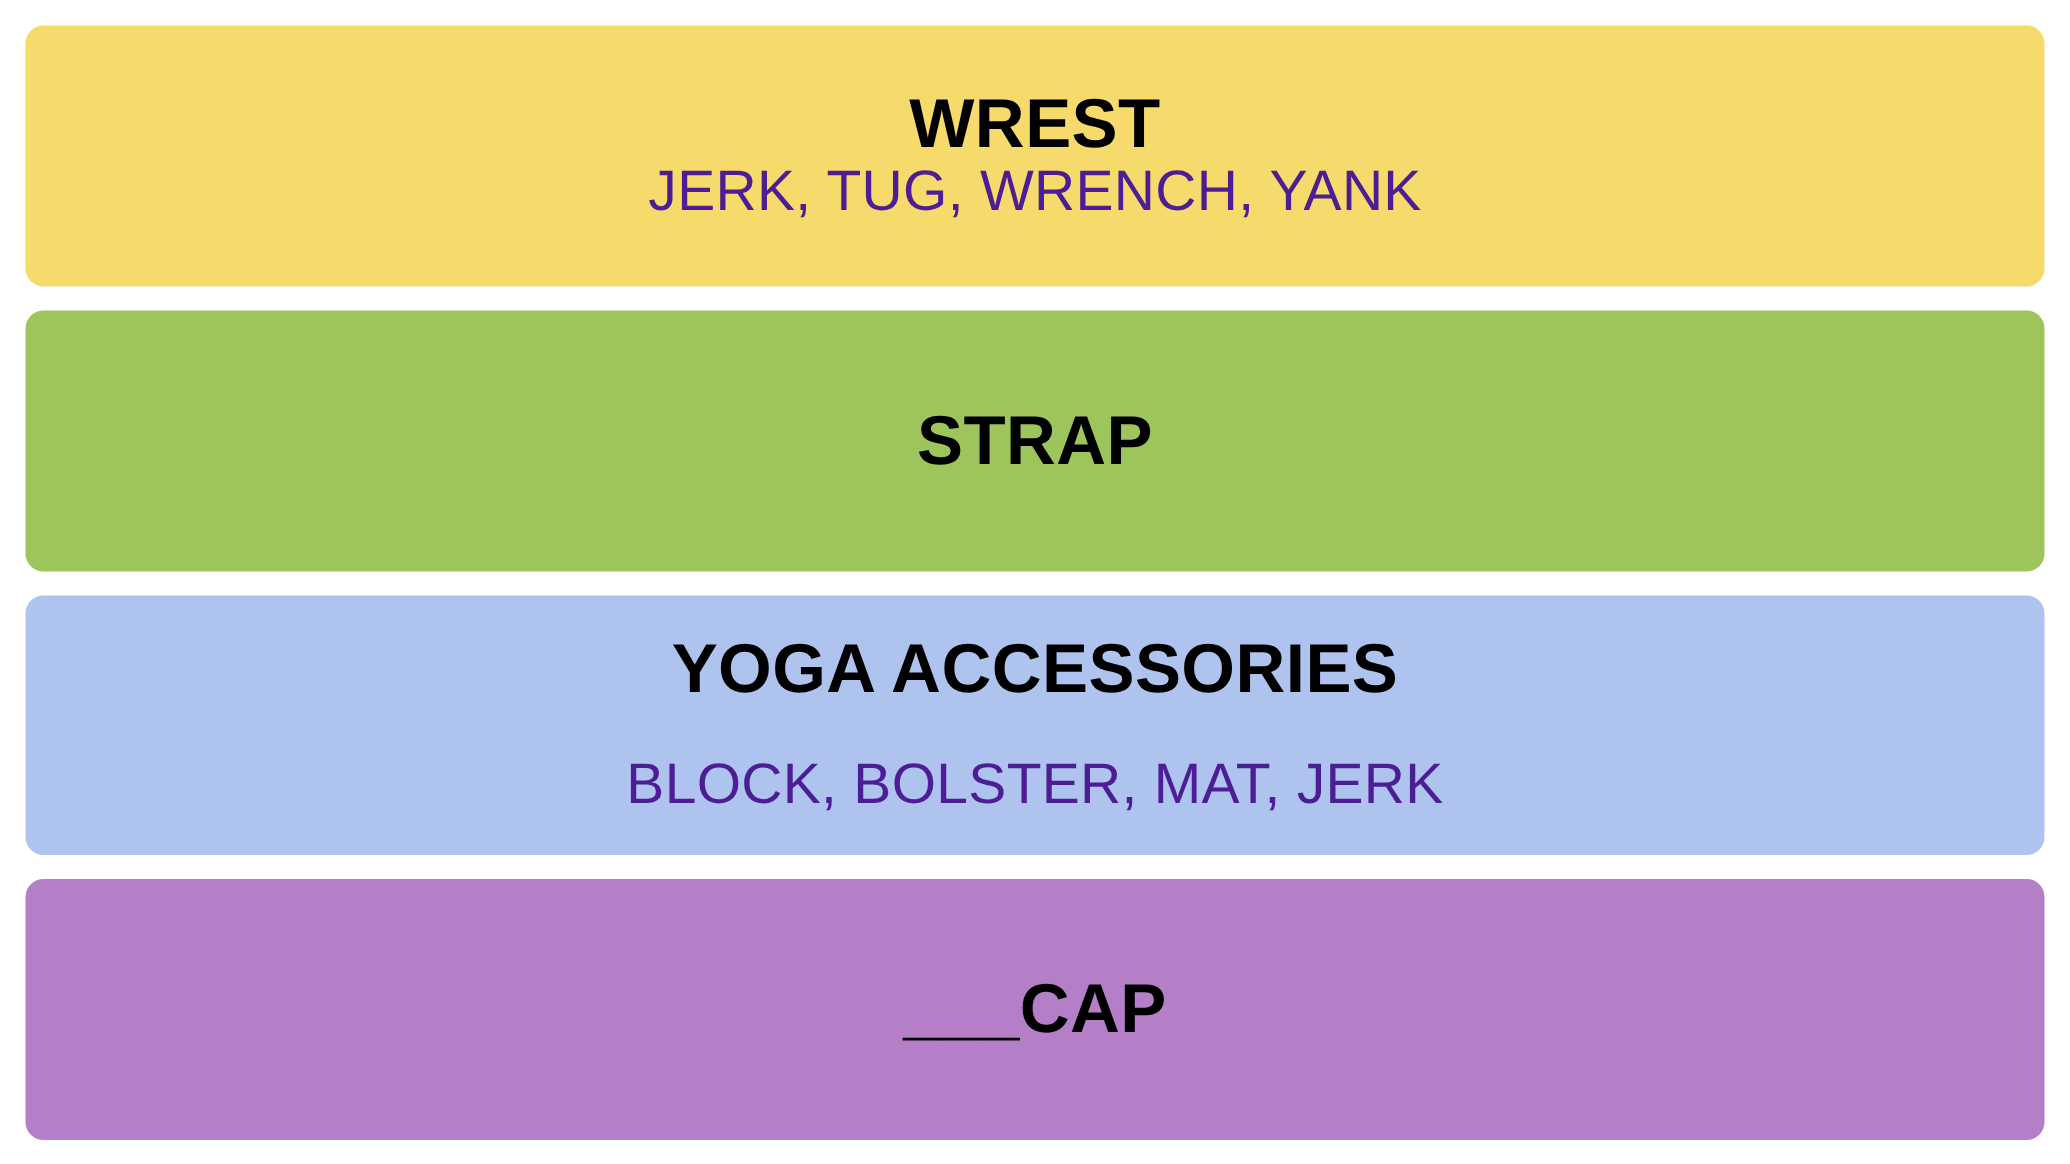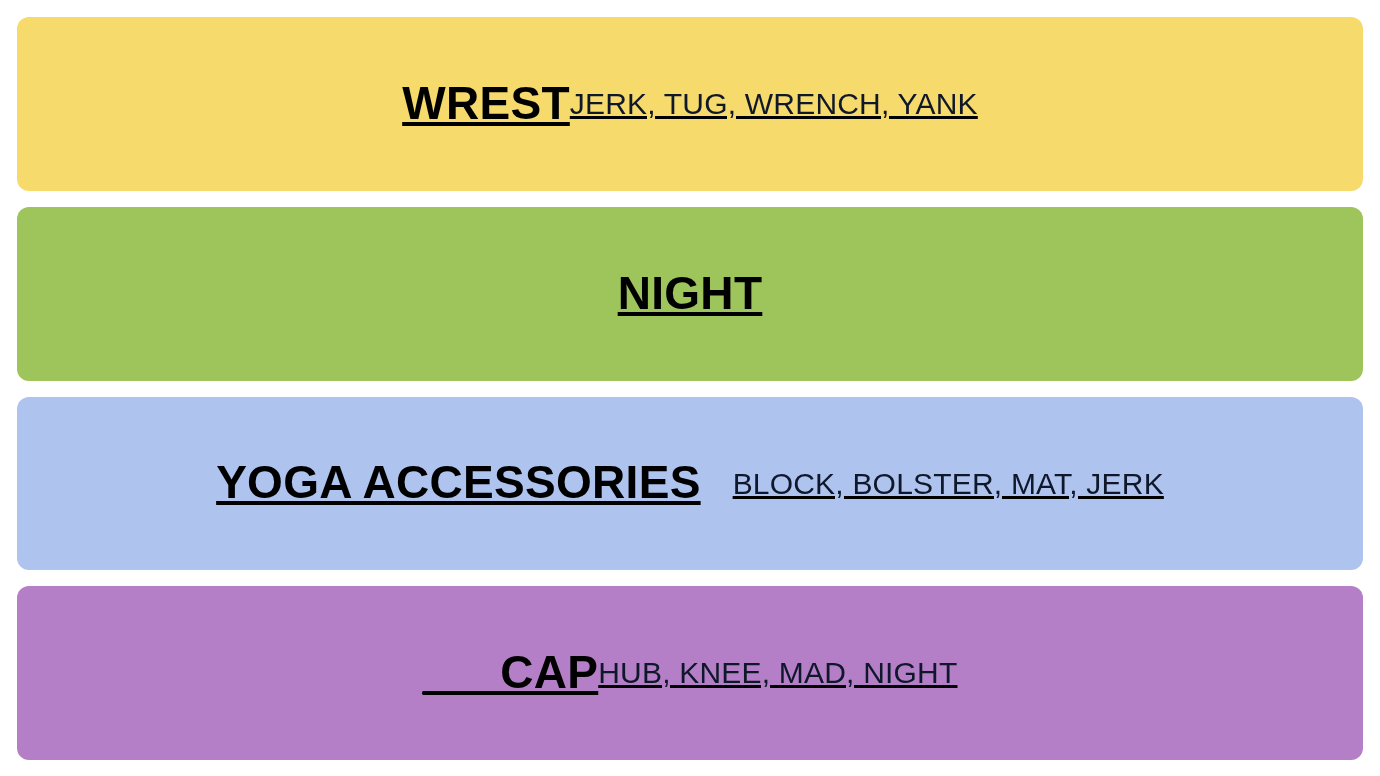"WREST" .group-band { flex-direction: row -> column; text-decoration: underline -> none }
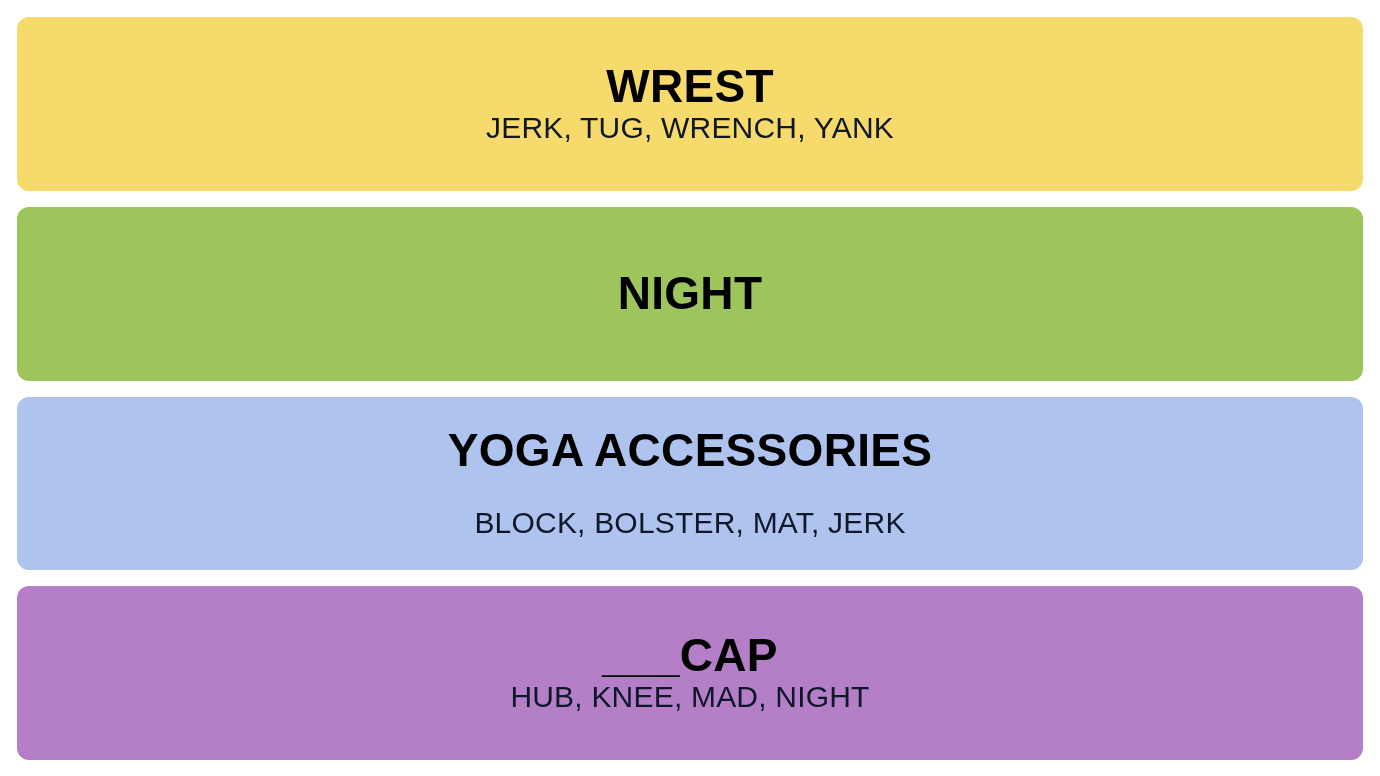"JERK, TUG, WRENCH, YANK" .group-words { color: #0f172a -> #4c1d95; font-size: 30px -> 38px }
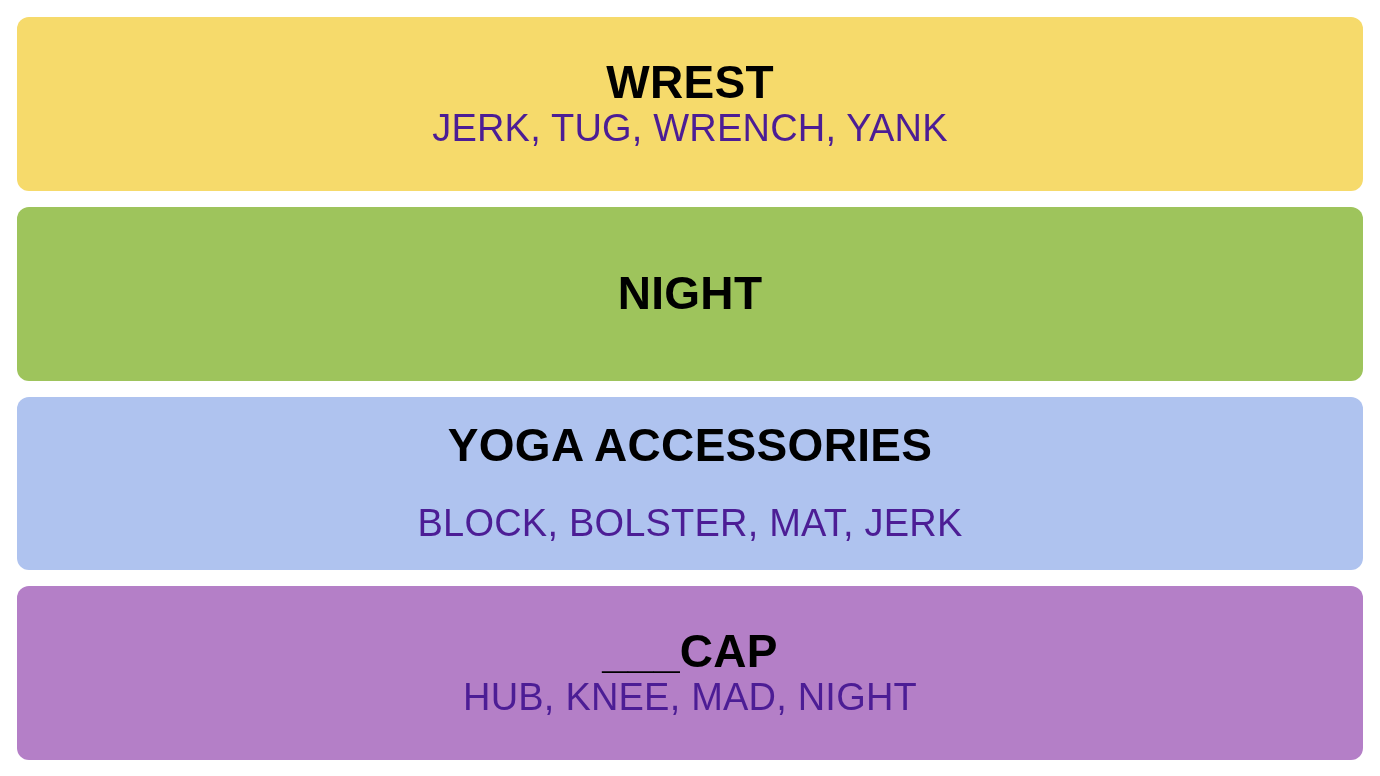"NIGHT" div.group-title { text: NIGHT -> STRAP }
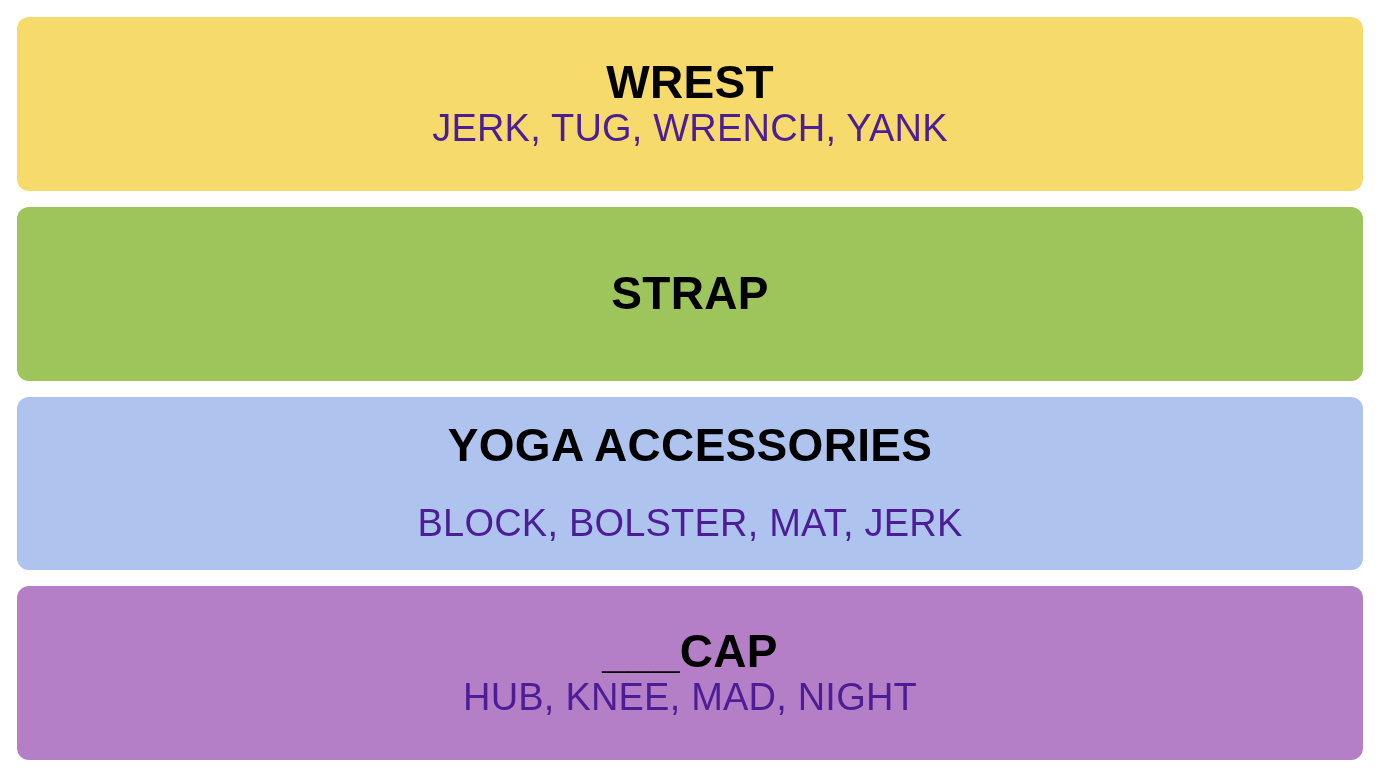"HUB, KNEE, MAD, NIGHT" div.group-words { html: <div>HUB, KNEE, MAD, NIGHT</div> -> none }
